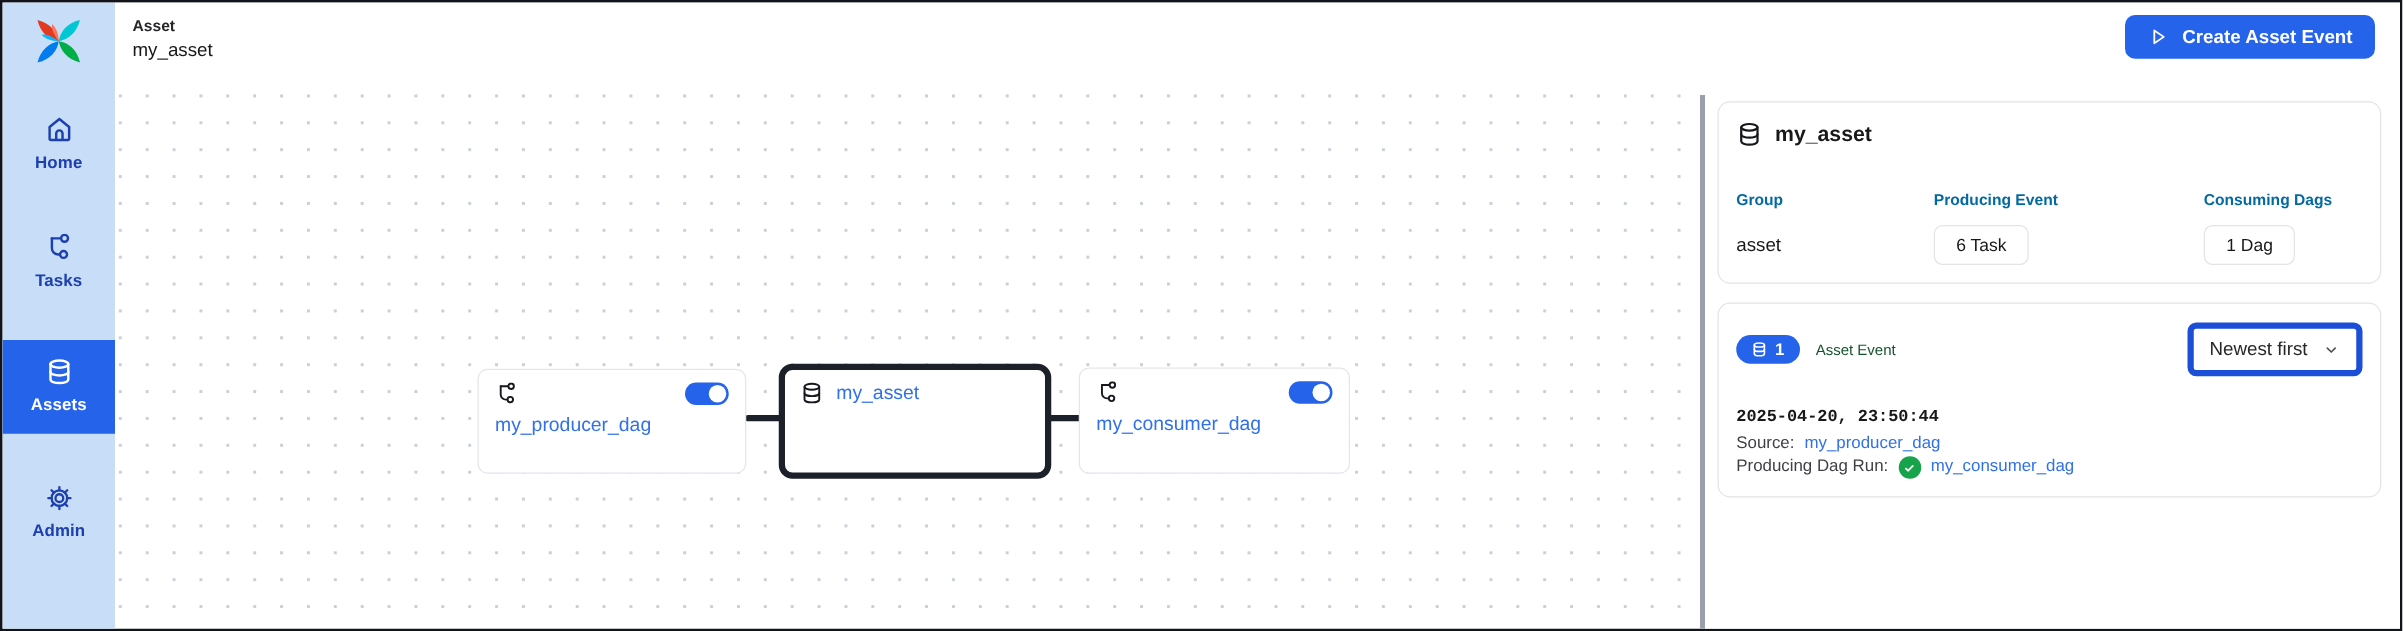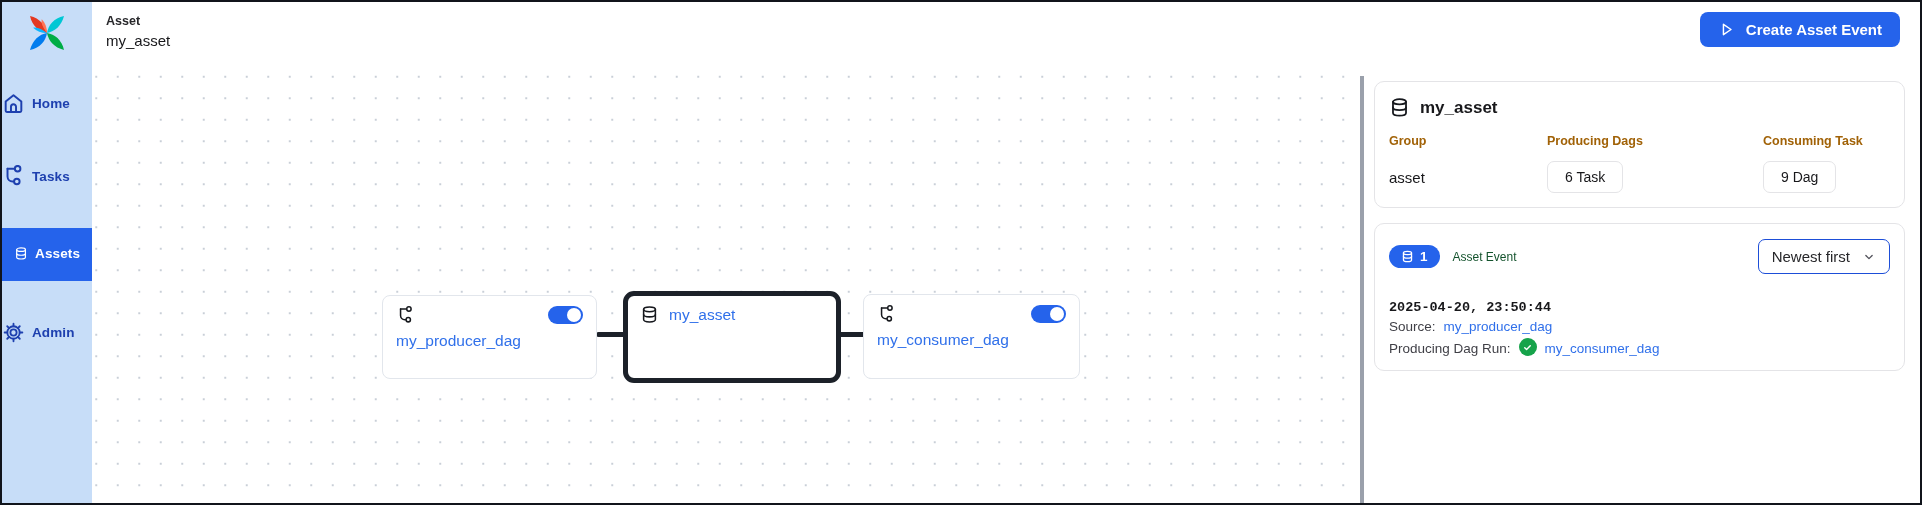"Home" .nav-item { flex-direction: row -> column }
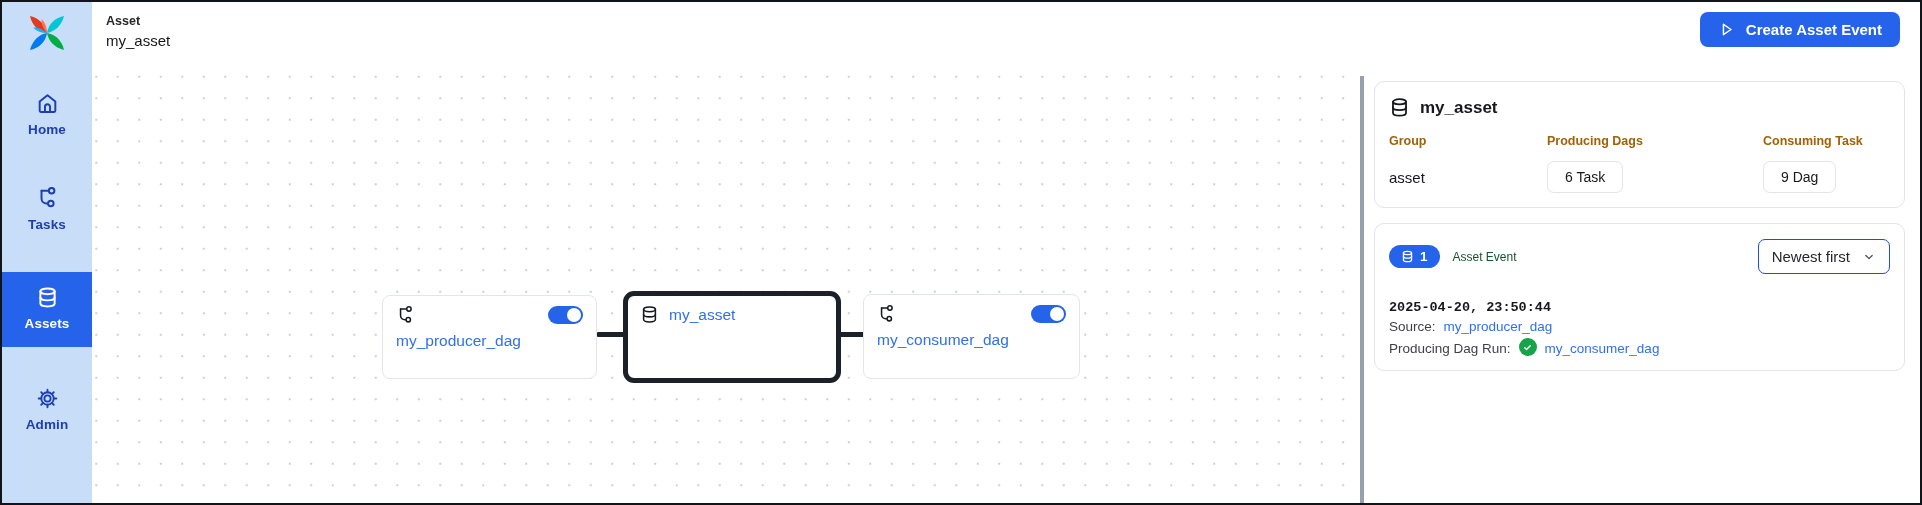"Group" .meta-label { color: #a16207 -> #0369a1; margin-top: none -> 19px }
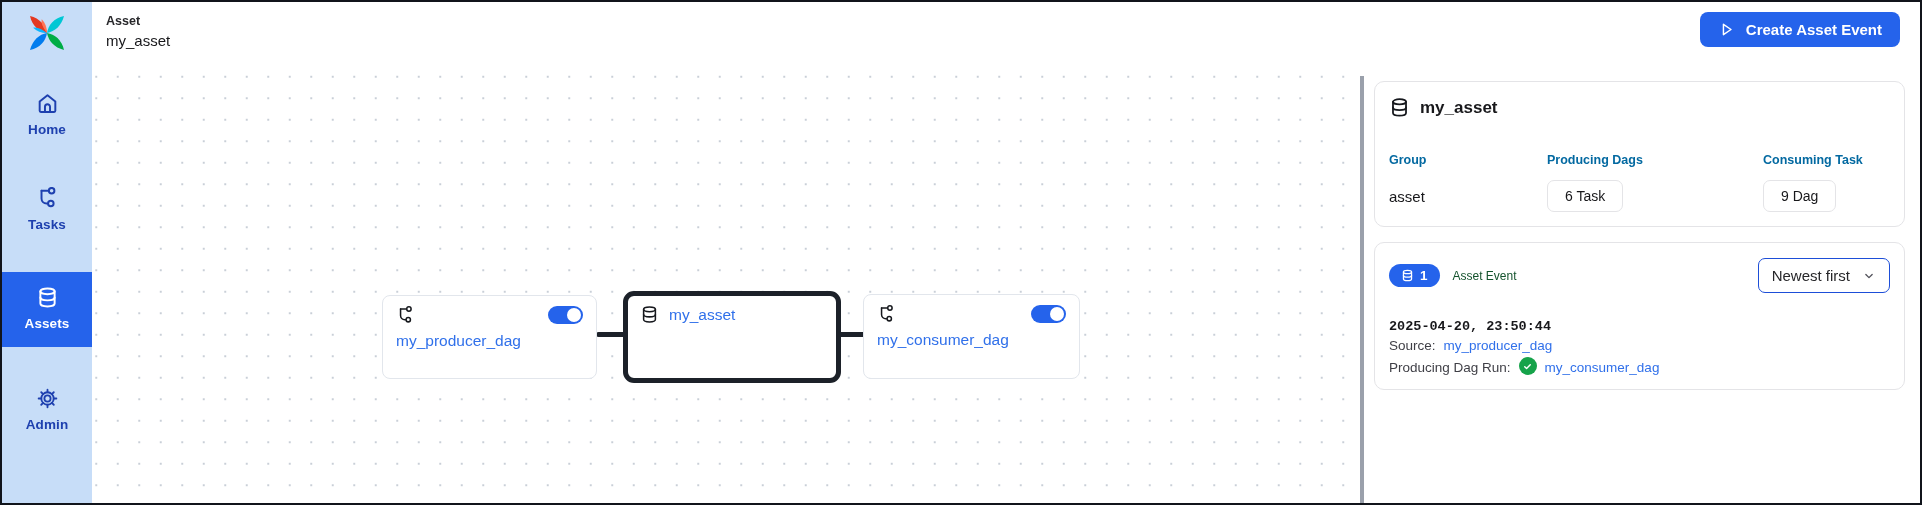"Producing Dags" span.meta-label { text: Dags -> Event }
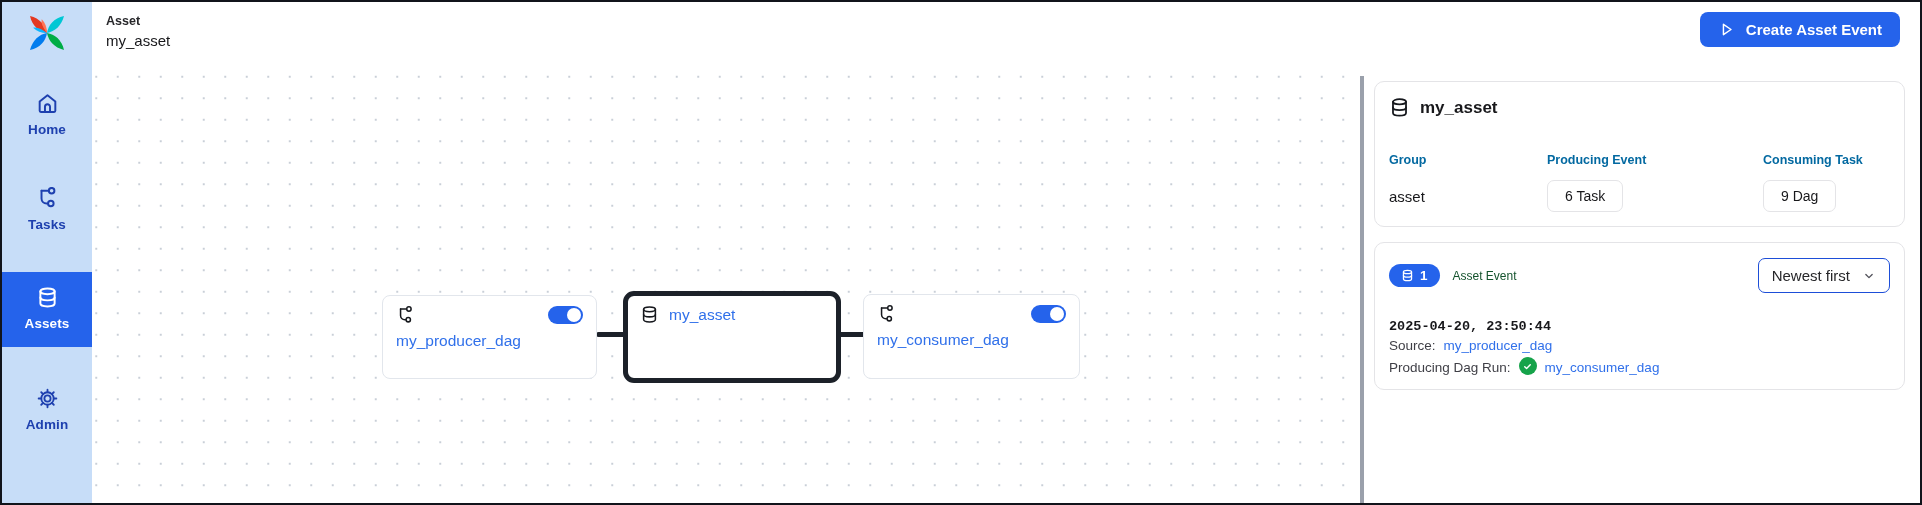"Consuming Task" span.meta-label { text: Task -> Dags }
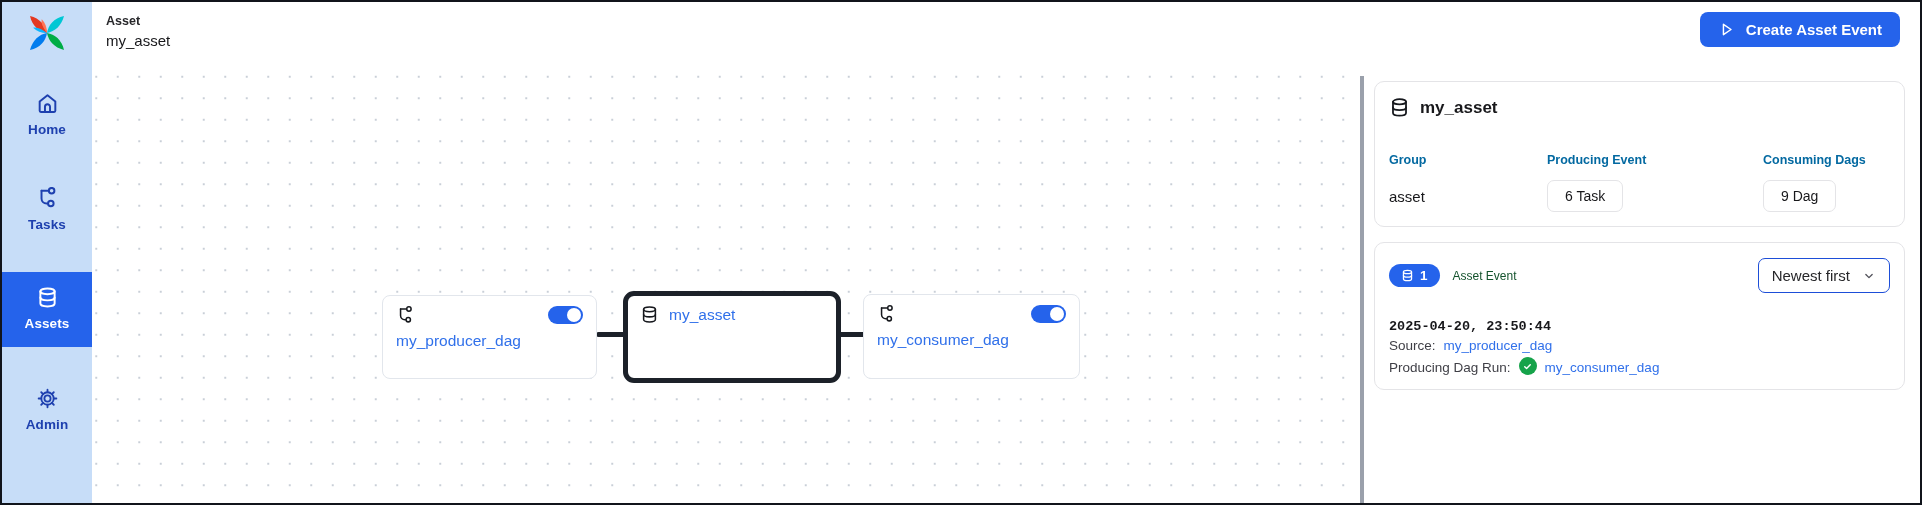"9 Dag" button.pill-btn { text: 9 -> 1 }
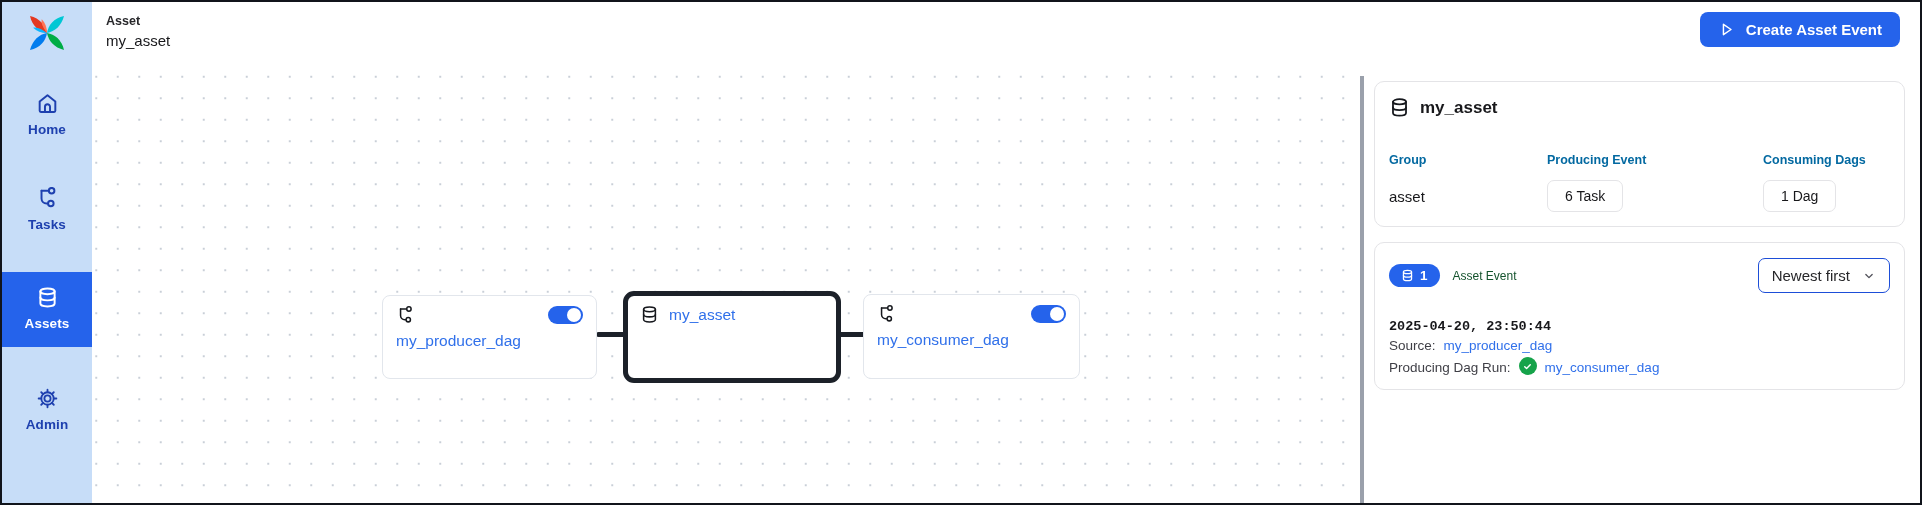"Newest first" .sort-select { border: 1px solid #1d4ed8 -> 5px solid #1d4ed8 }
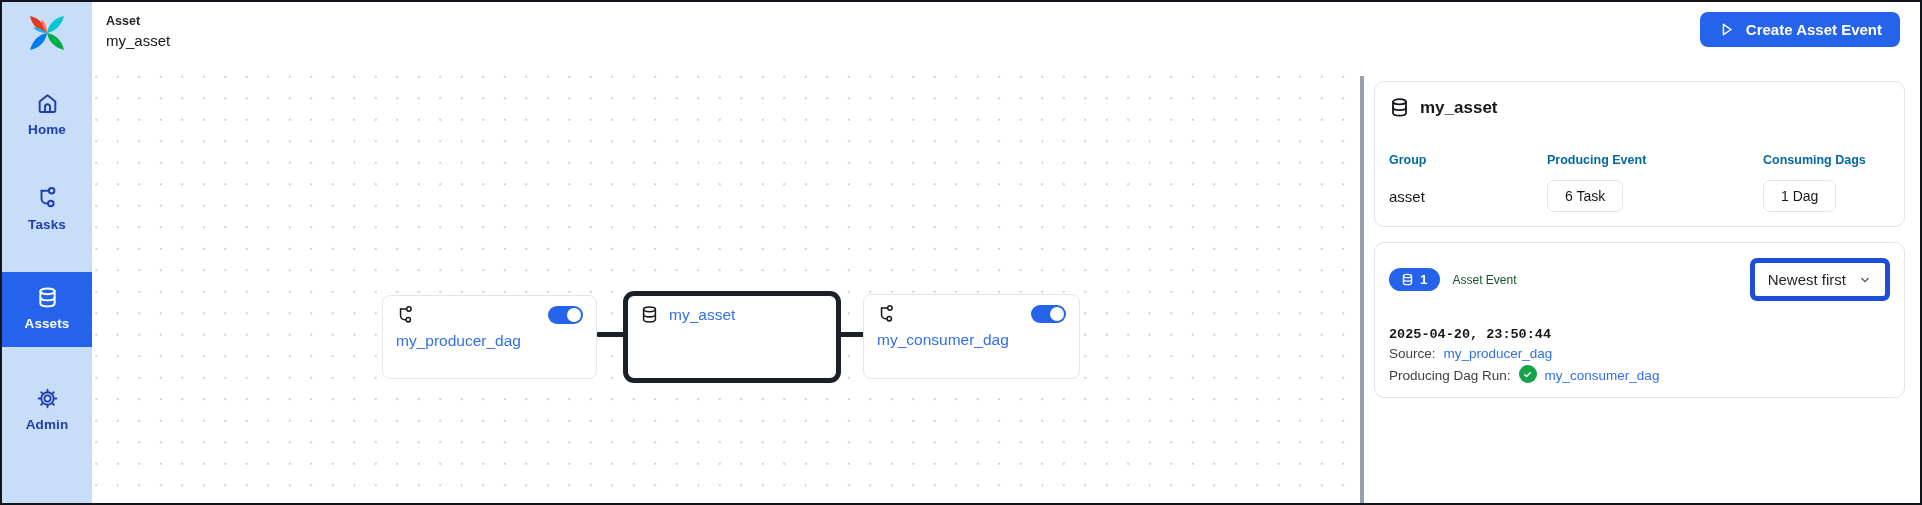"Source:" .event-row { align-items: flex-end -> flex-start }
